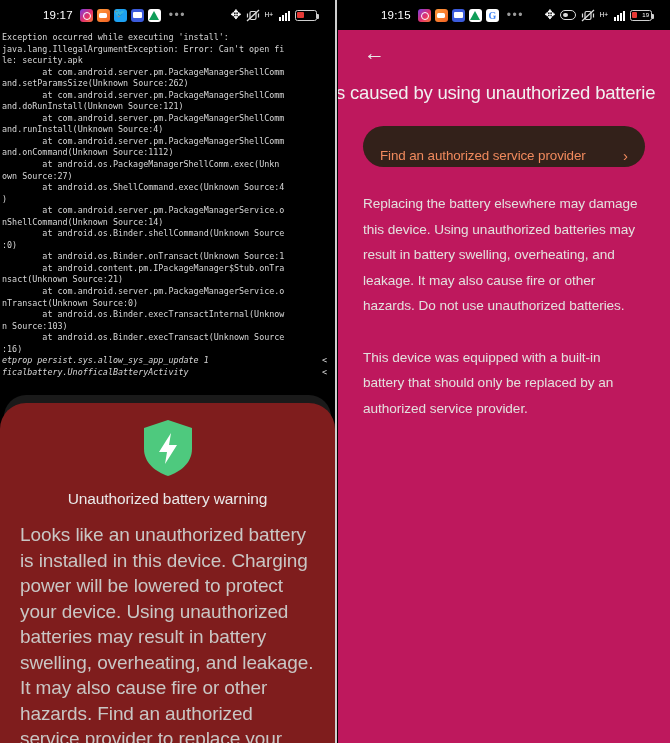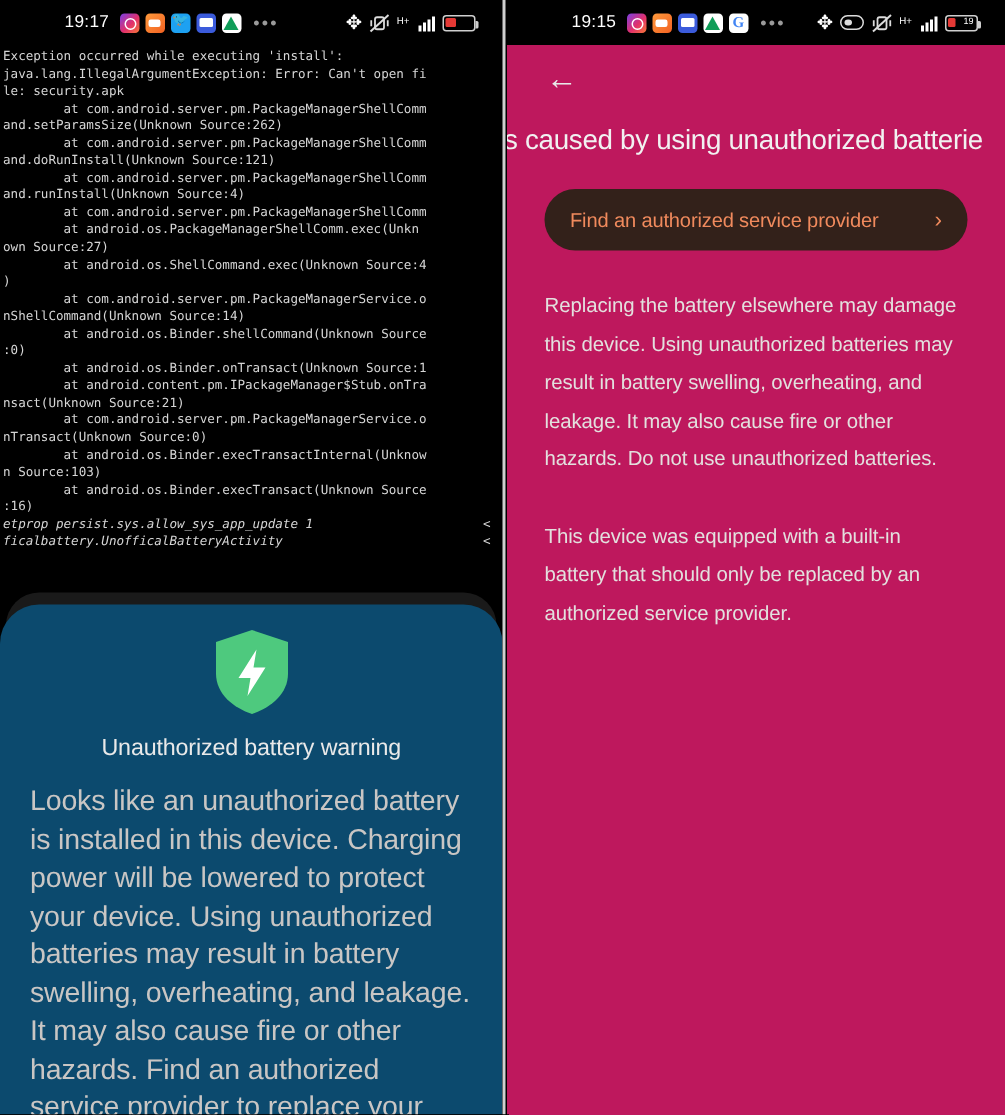"and.onCommand(Unknown Source:1112)" div.term-line { html: none -> <div>and.onCommand(Unknown Source:1112)</div> }
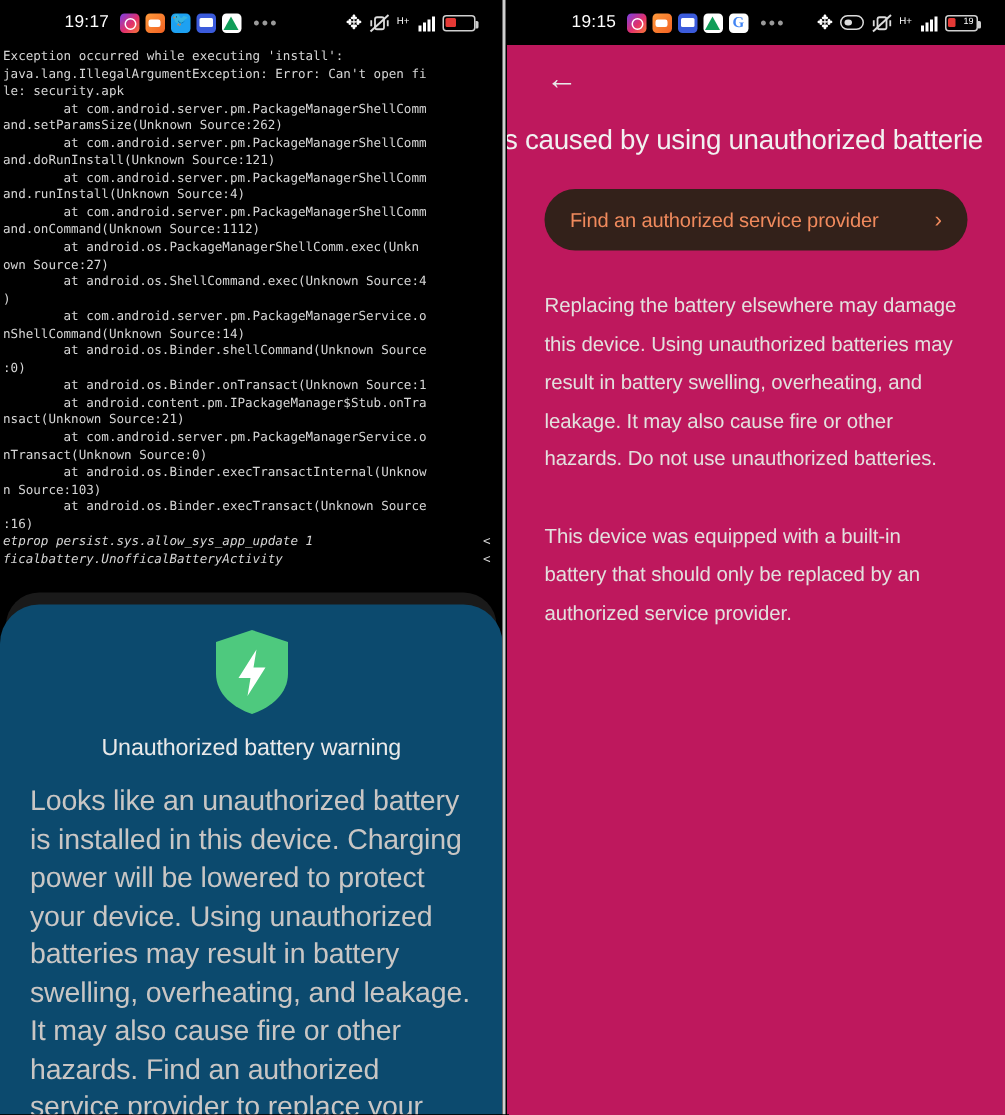"Find an authorized service provider" .cta { align-items: center -> flex-end }
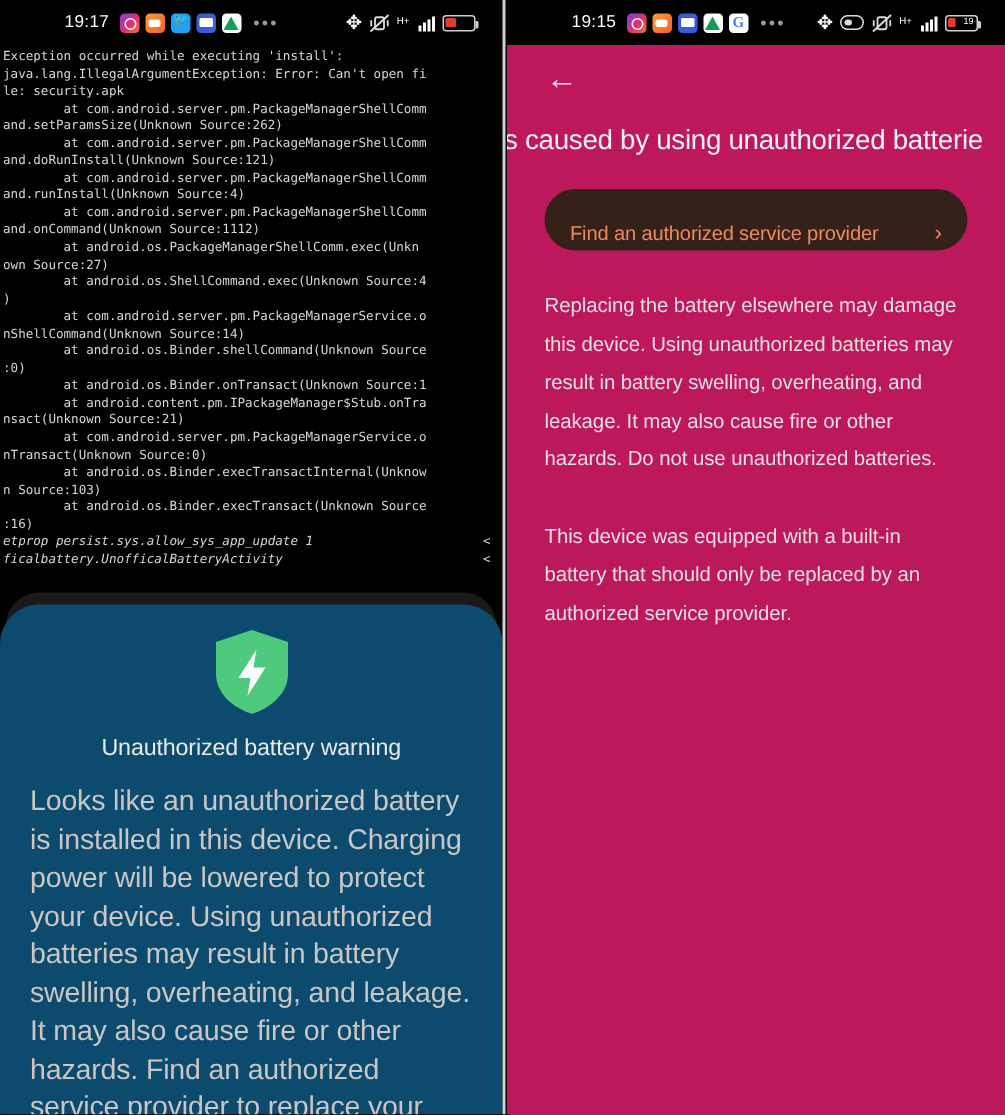"Unauthorized battery warning" .sheet { background: #0c4a6e -> #7f1d1d }
